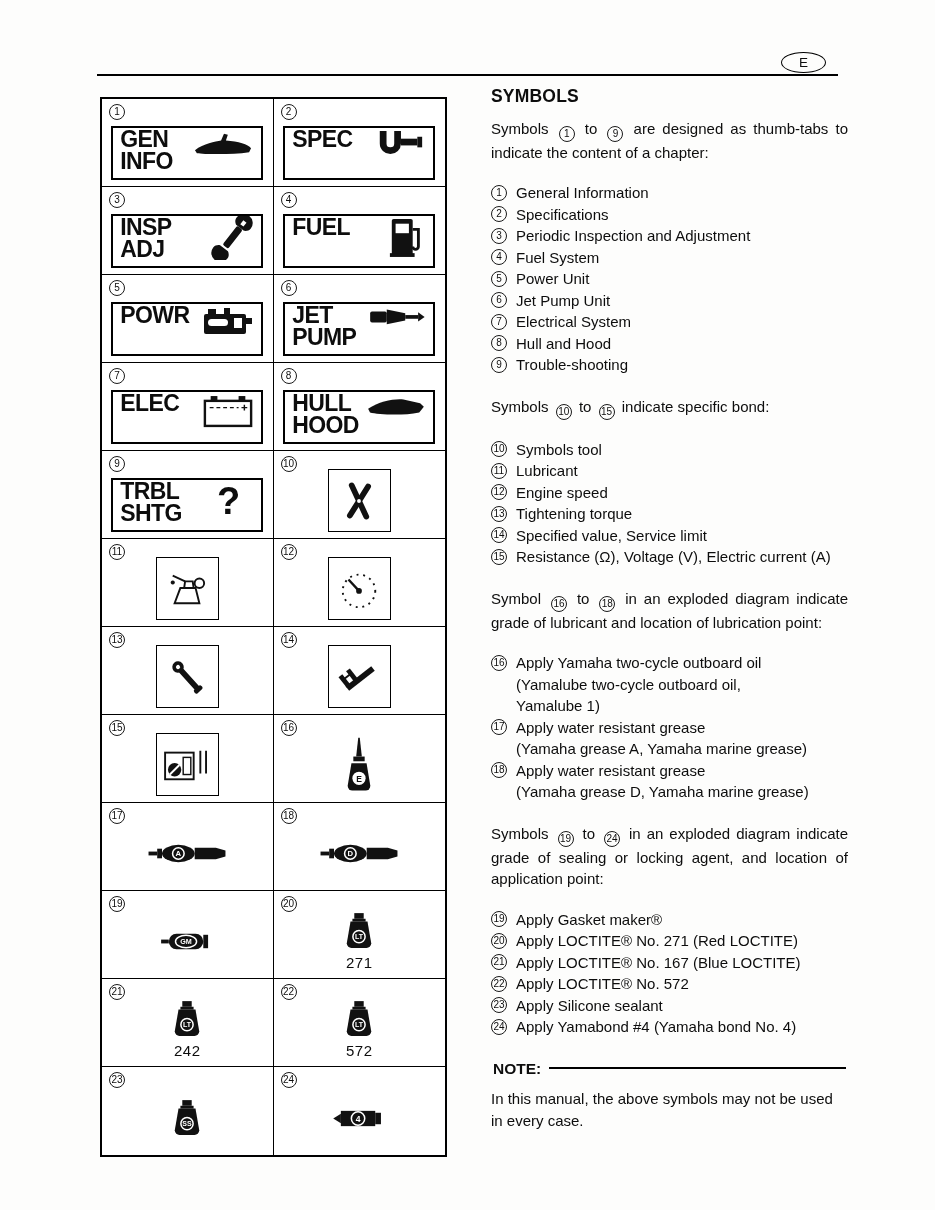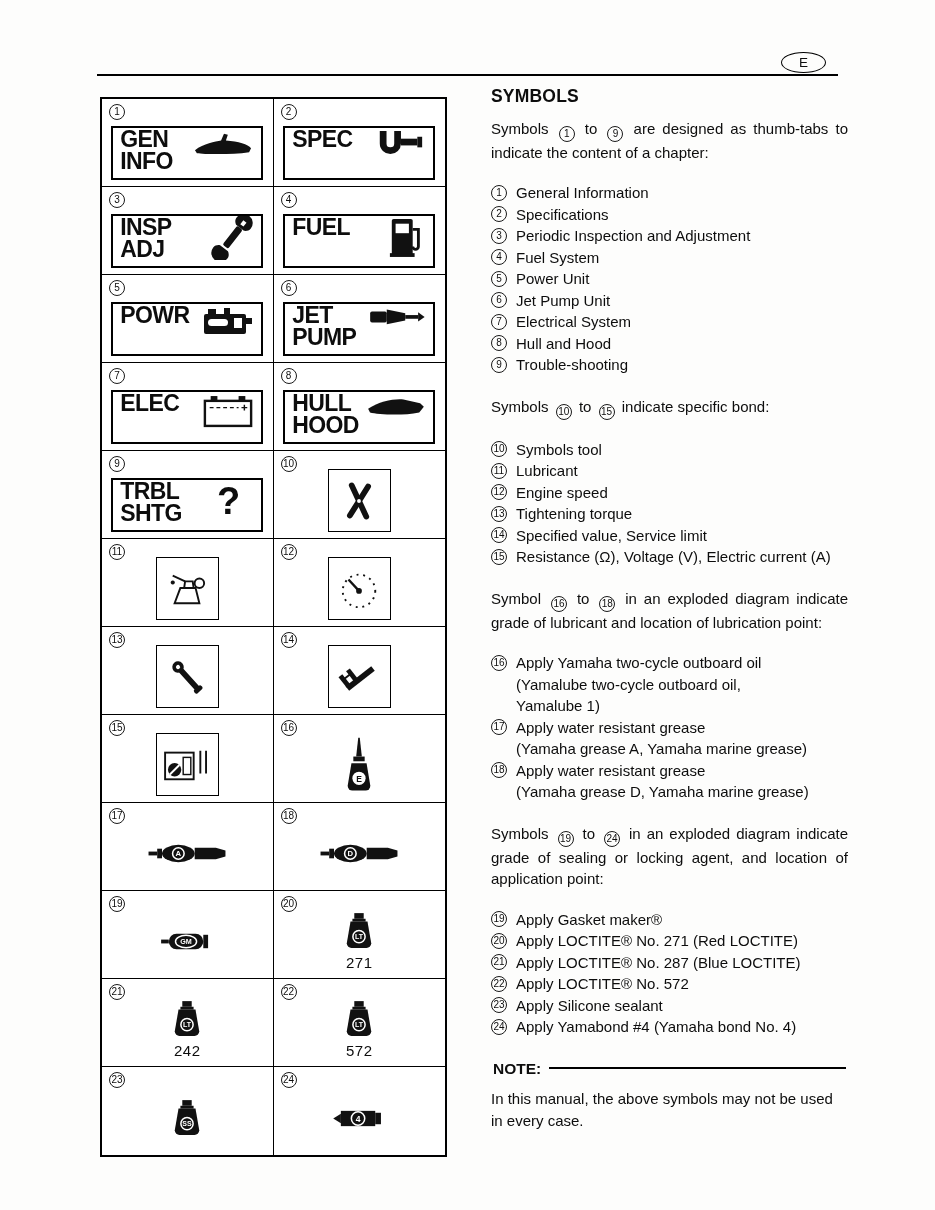"Apply LOCTITE® No. 287 (Blue" span.li-text { text: 287 -> 167 }
